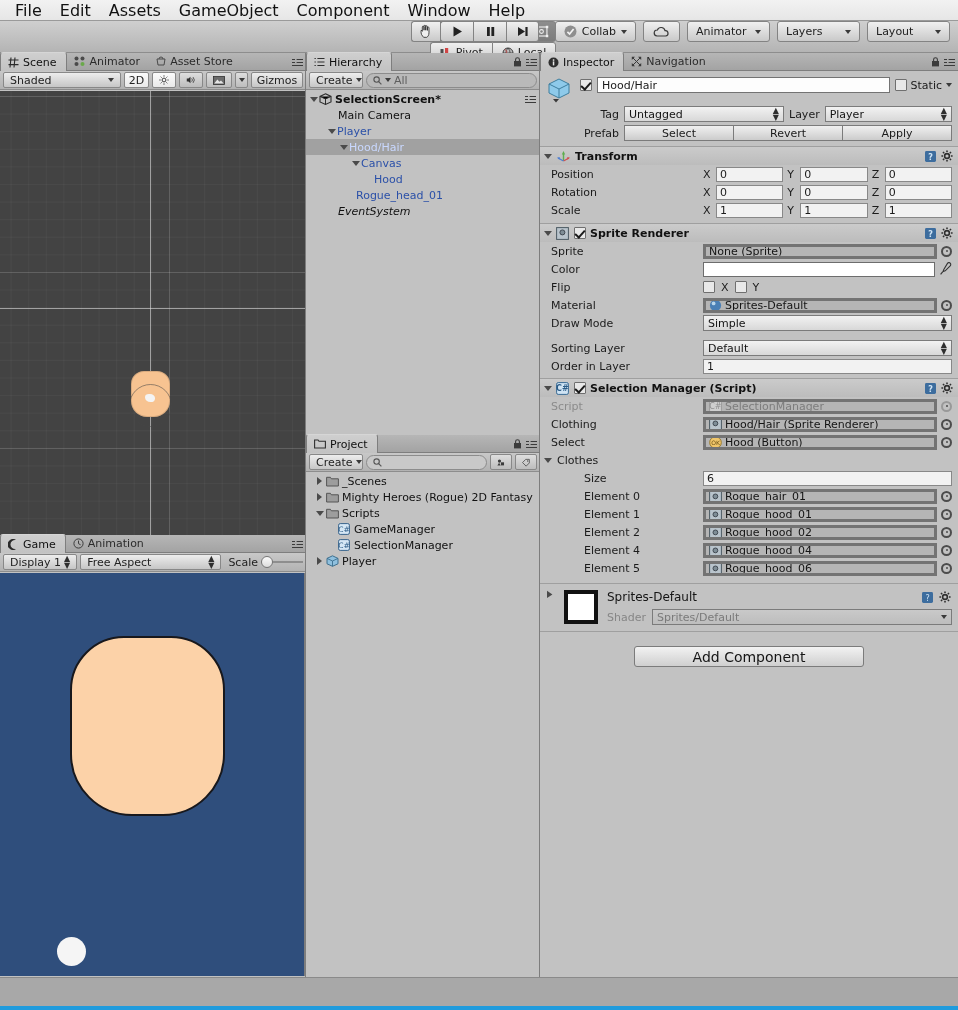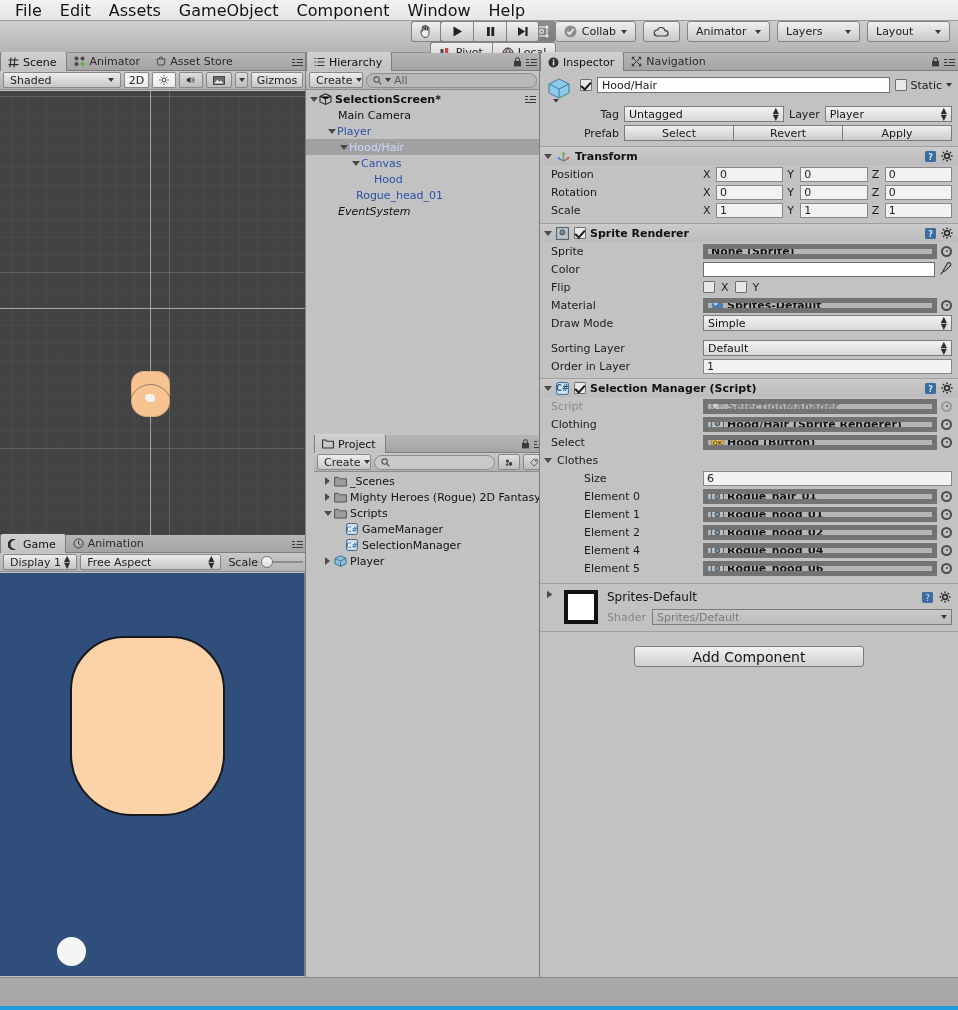"None (Sprite)" .objfield { border: 5px solid #737373 -> 3px solid #737373; font-weight: bold -> none }
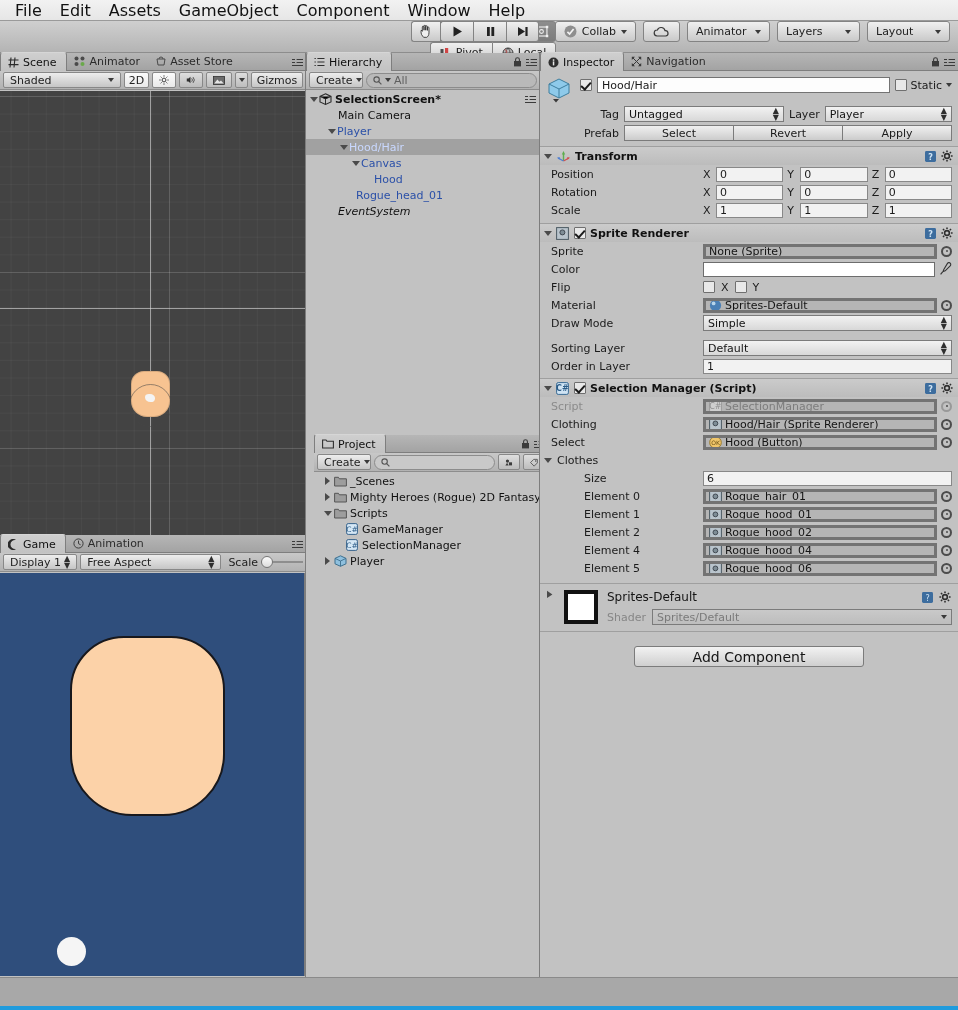"Project" #project { left: 314px -> 306px }
